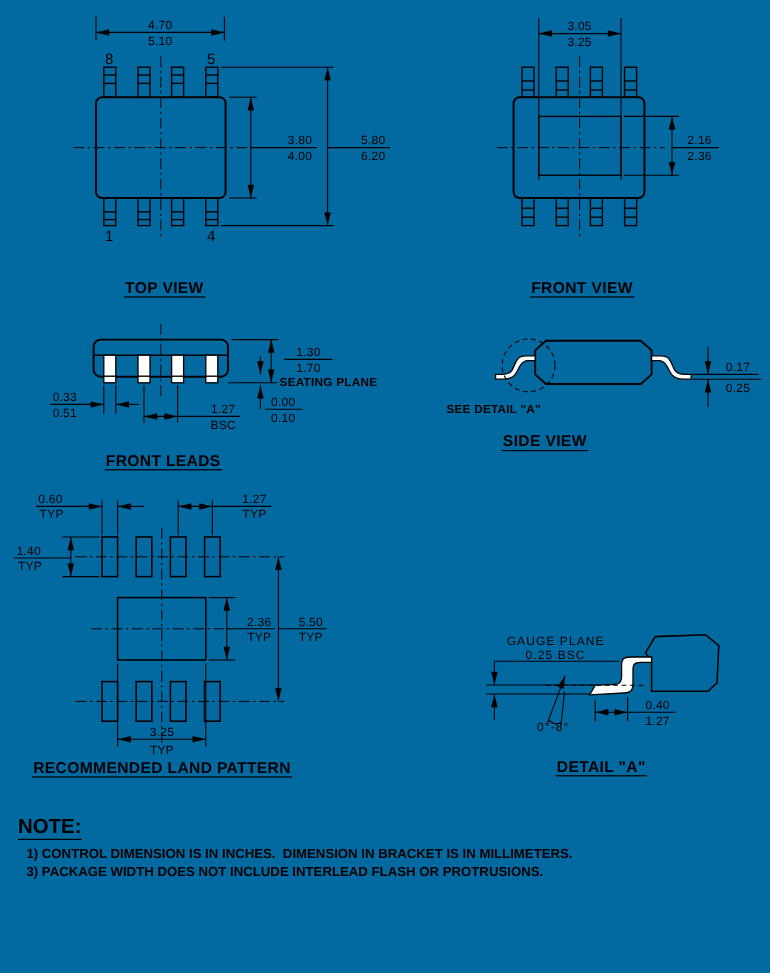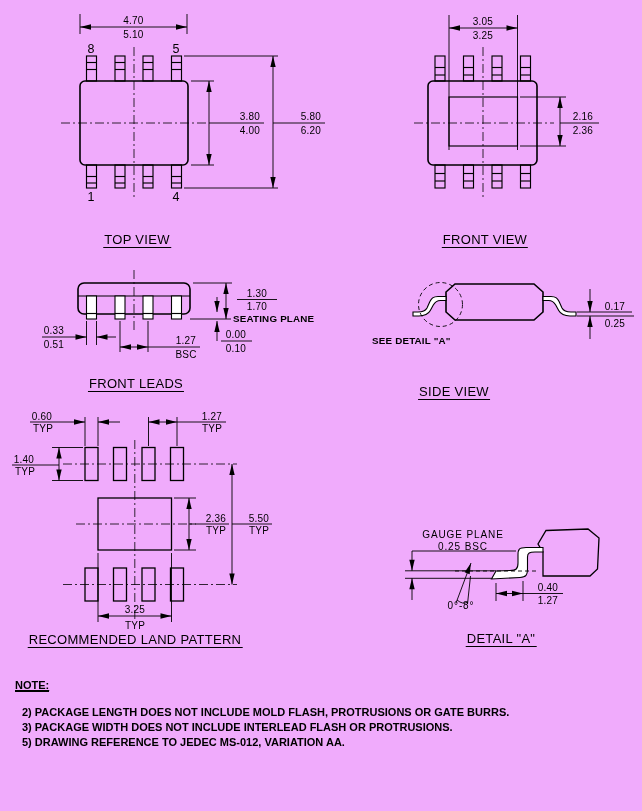"4.70" #page { background: #f0abfc -> #0369a1 }
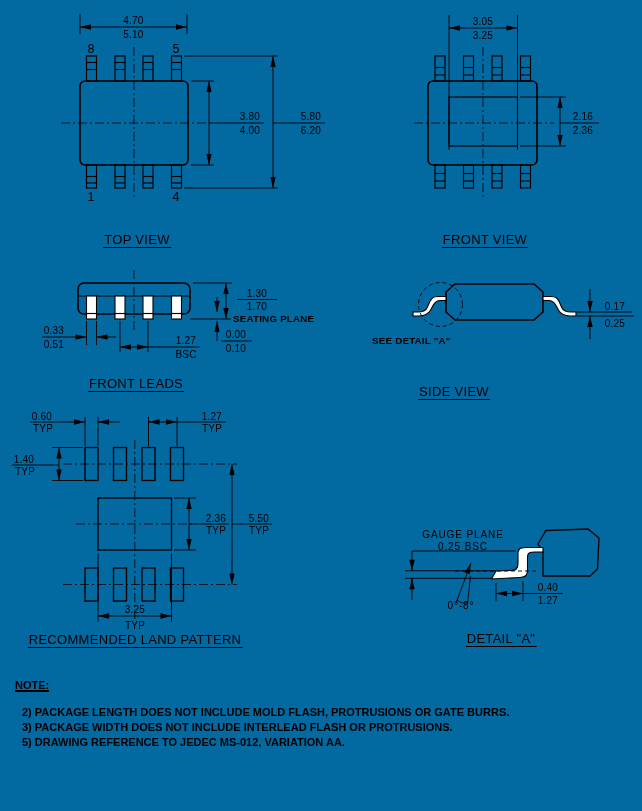"TOP VIEW" .vtitle { font-weight: normal -> bold }
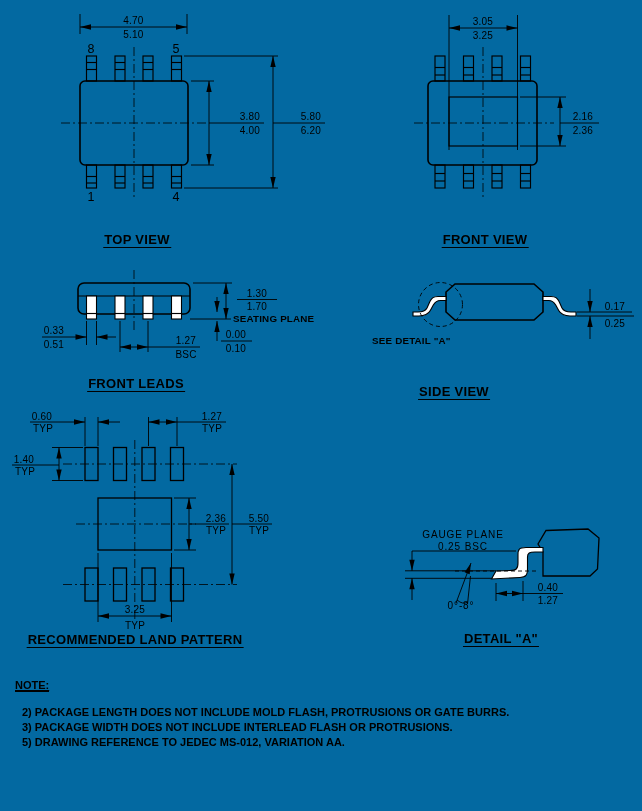"SIDE VIEW" div.vtitle { top: 384px -> 360px }
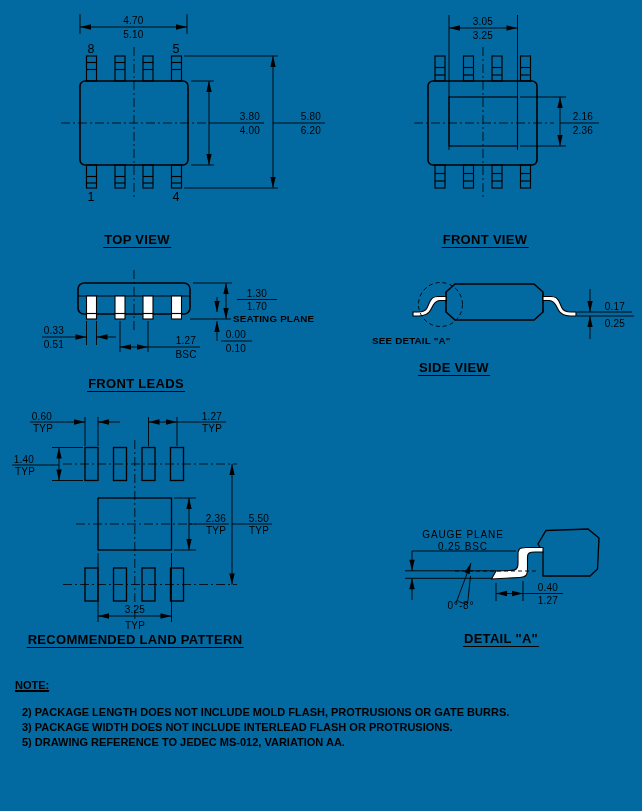"NOTE:" .note-head { font-size: 11px -> 17px; text-decoration: underline -> none }
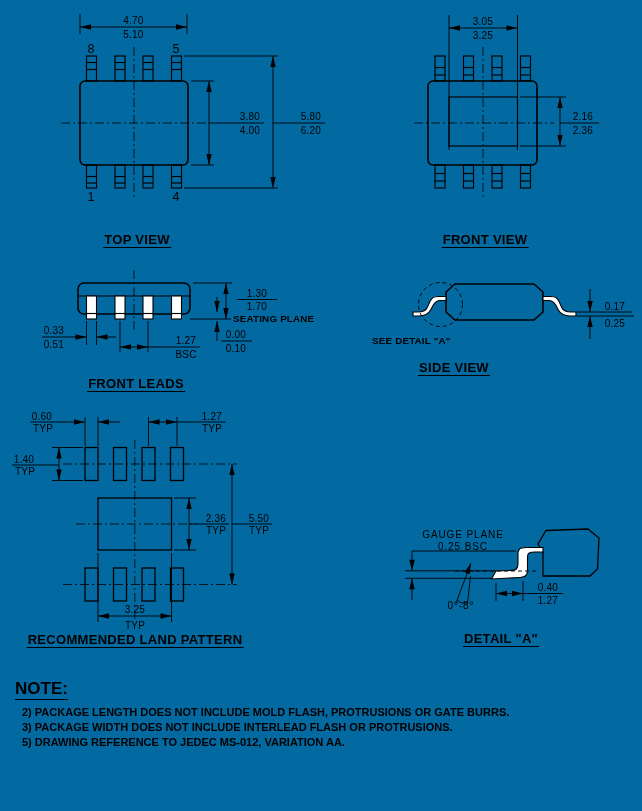"1) CONTROL DIMENSION IS IN" div.note-line { html: none -> <div>1) CONTROL DIMENSION IS IN INCHES. DIMENSION IN BRACKET IS IN MILLIMETERS.</div> }
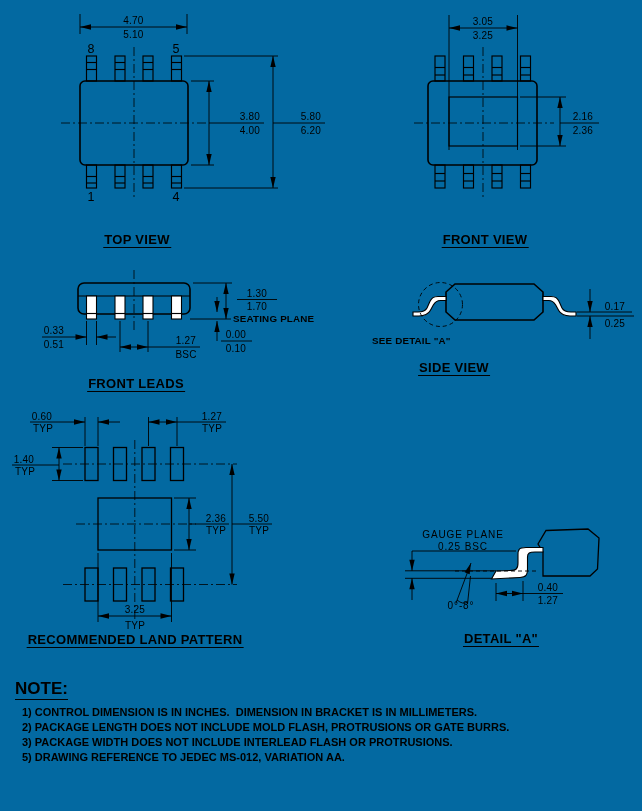"2) PACKAGE LENGTH DOES NOT" div.note-line { html: <div>2) PACKAGE LENGTH DOES NOT INCLUDE MOLD FLASH, PROTRUSIONS OR GATE BURRS.</div> -> none }
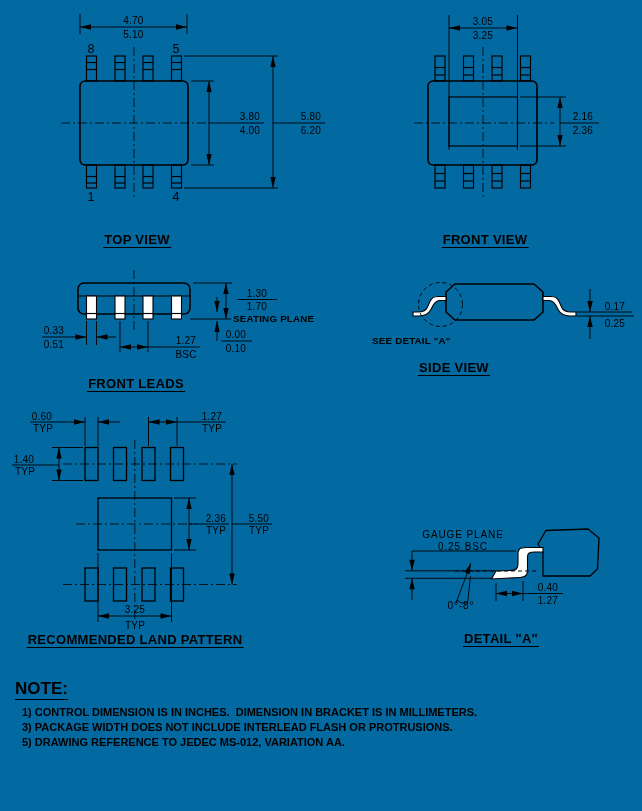"5) DRAWING REFERENCE TO JEDEC" div.note-line { html: <div>5) DRAWING REFERENCE TO JEDEC MS-012, VARIATION AA.</div> -> none }
